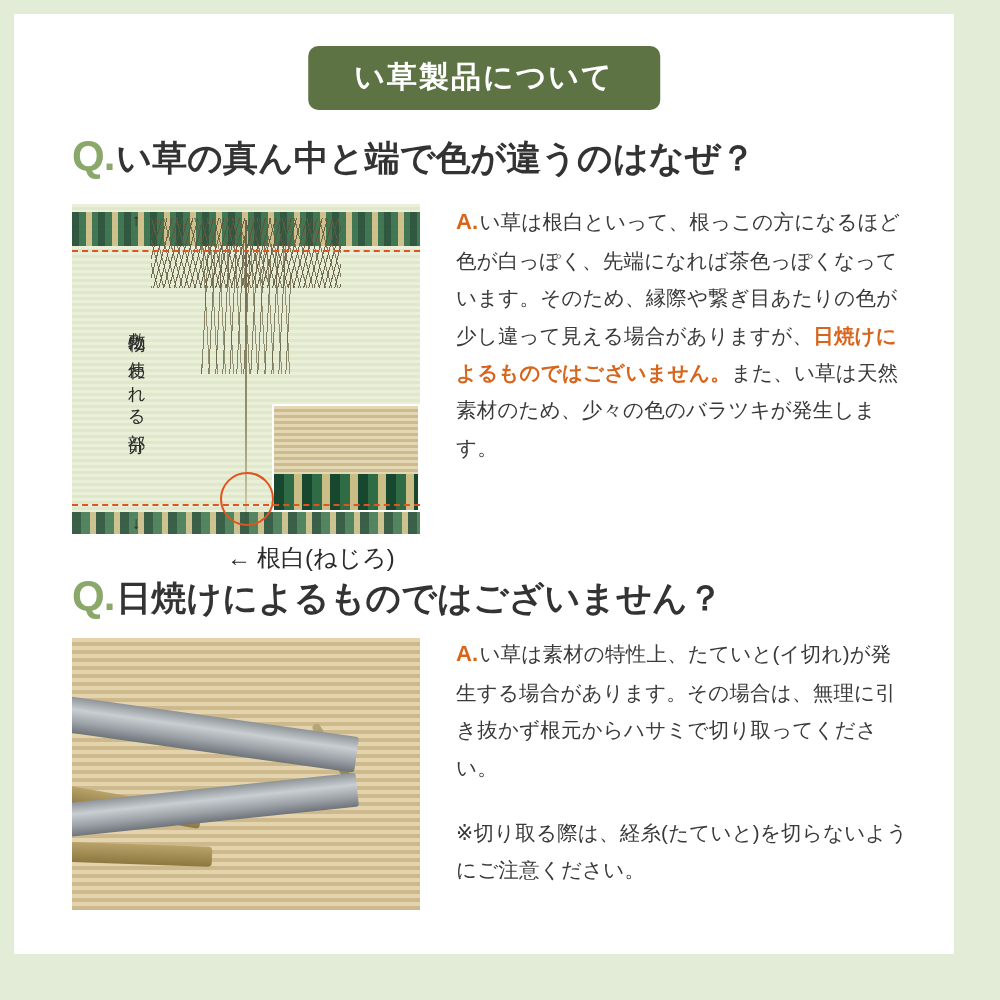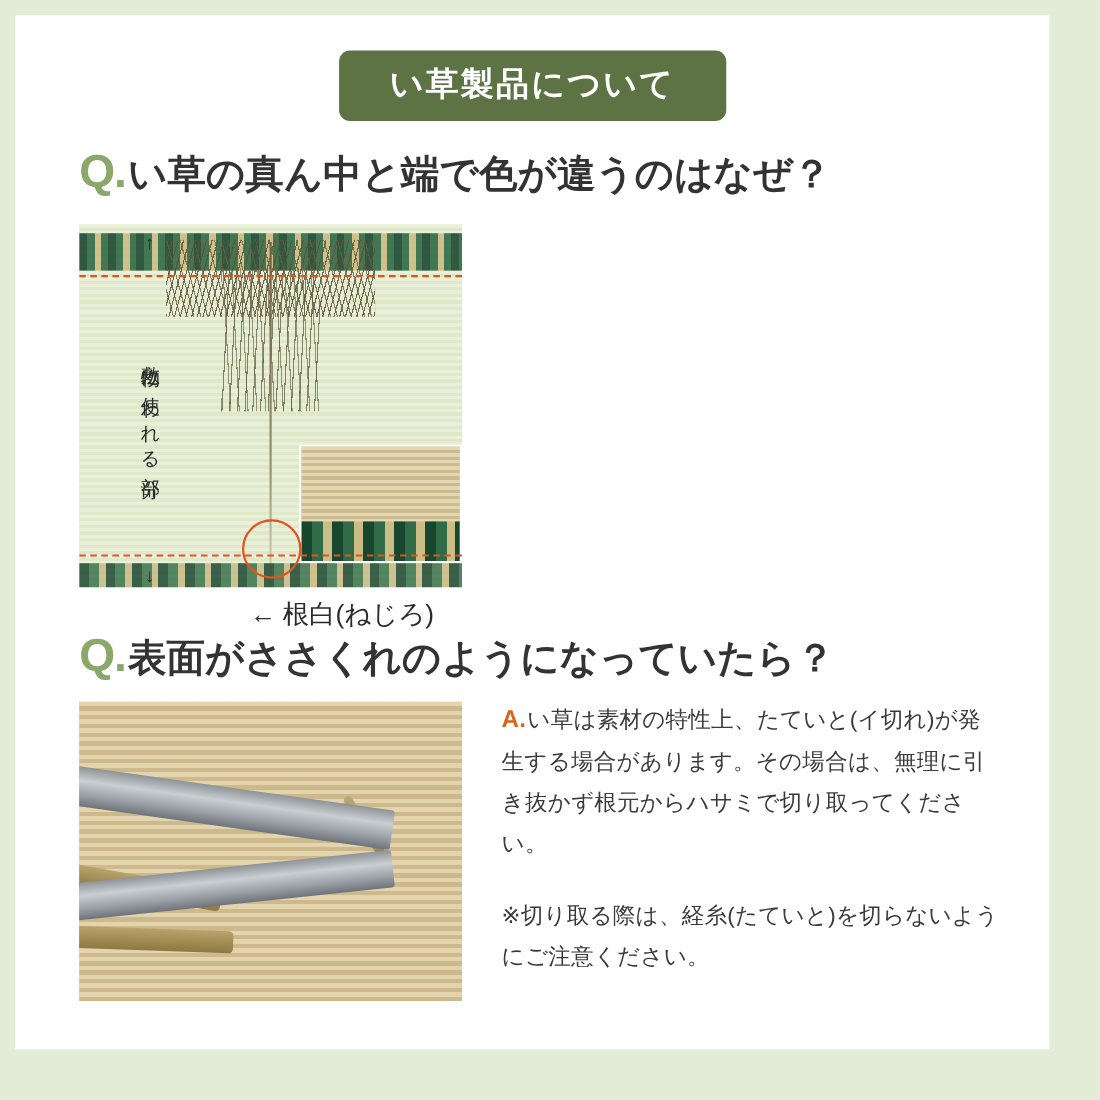"A.い草は根白といって、根っこの方になるほど色が白っぽく、先端になれば茶色っぽく" div.answer { html: none -> <div> <p><span>A.</span><span>い草は根白といって、根っこの方になるほど色が白っぽく、先端になれば茶色っぽくなっています。そのため、縁際や繋ぎ目あたりの色が少し違って見える場合がありますが、</span><span>日焼けによるものではございません。</span><span>また、い草は天然素材のため、少々の色のバラツキが発生します。</span></p> </div> }
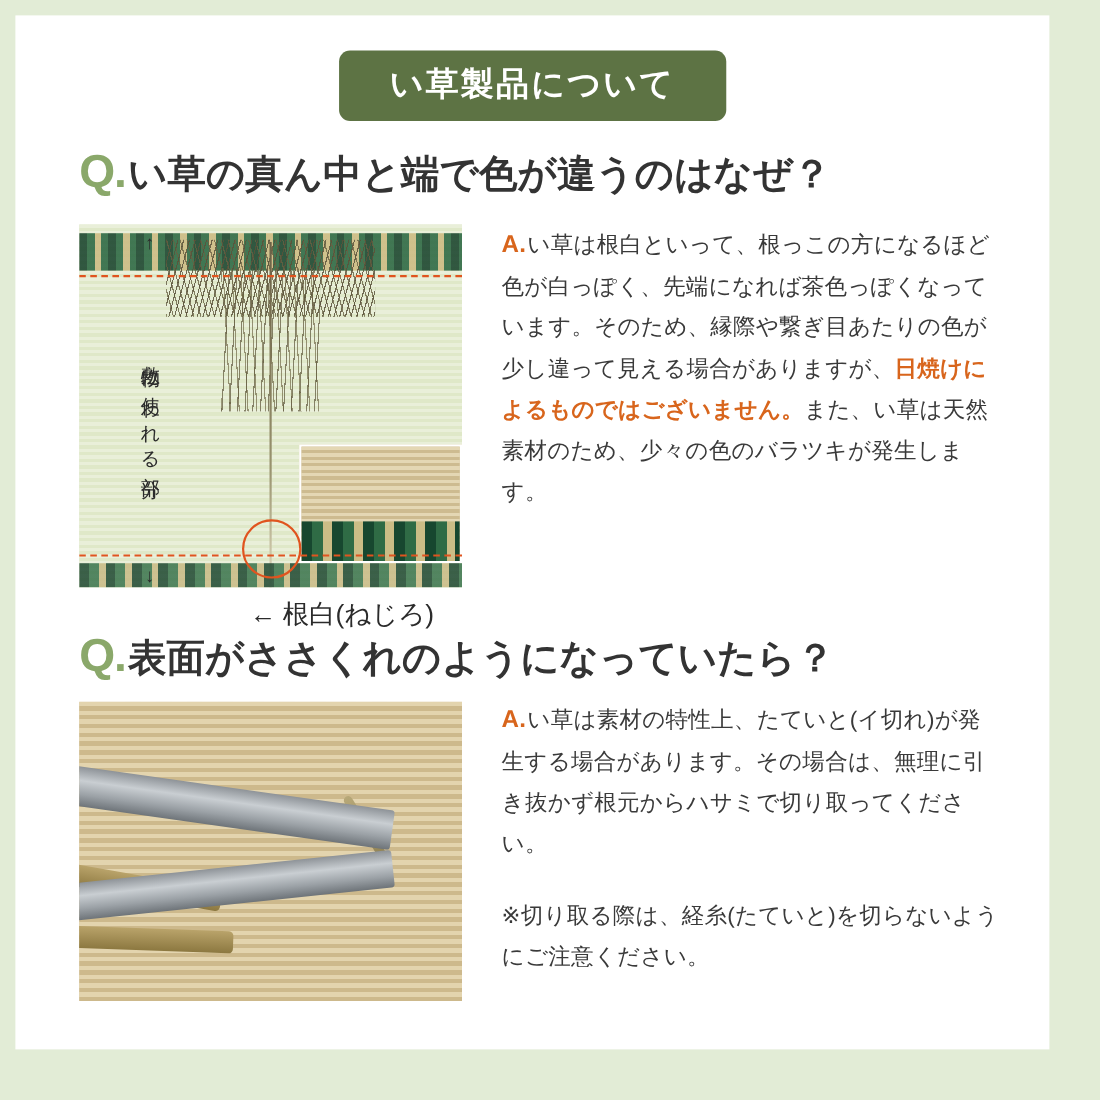"表面がささくれのようになっていたら？" span.q-text { text: 表面がささくれのようになっていたら -> 日焼けによるものではございません }
